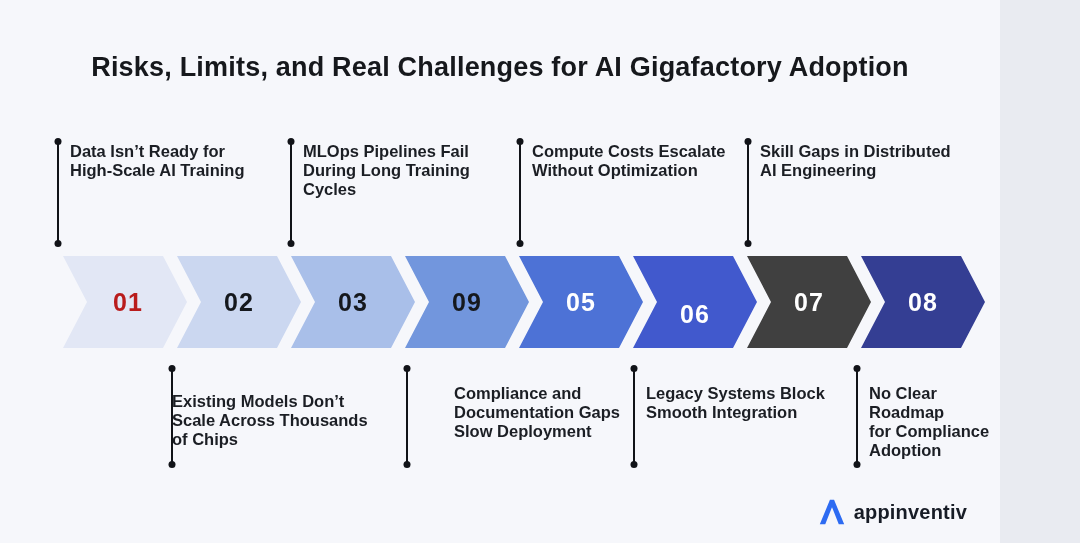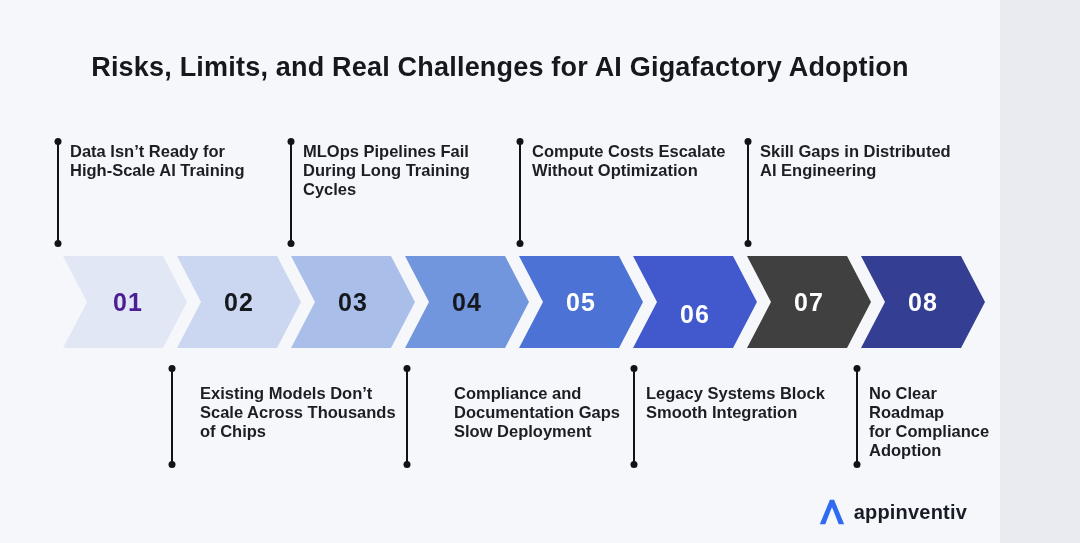"01" span.num { color: #4c1d95 -> #b91c1c }
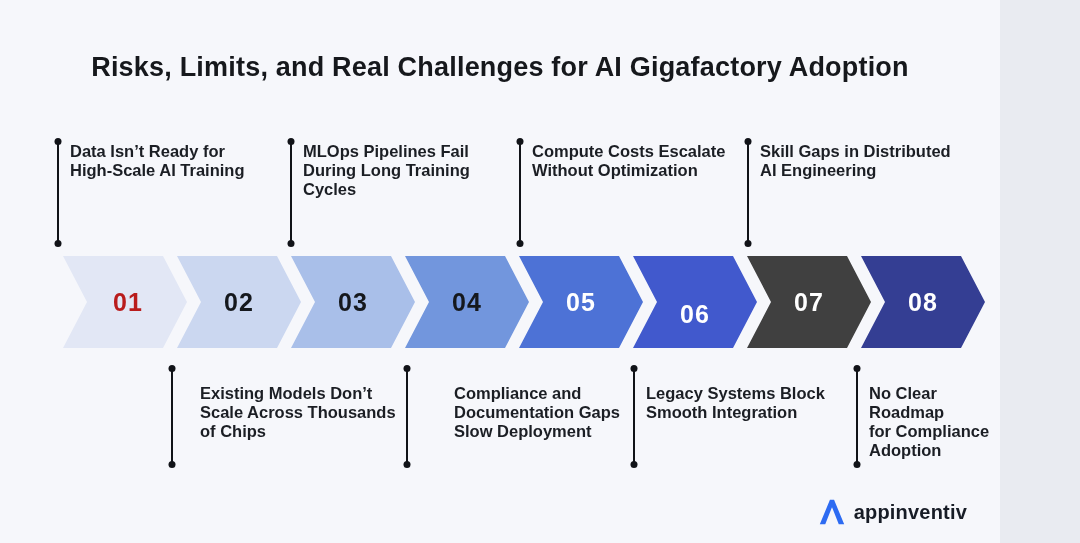"04" span.num { text: 04 -> 09 }
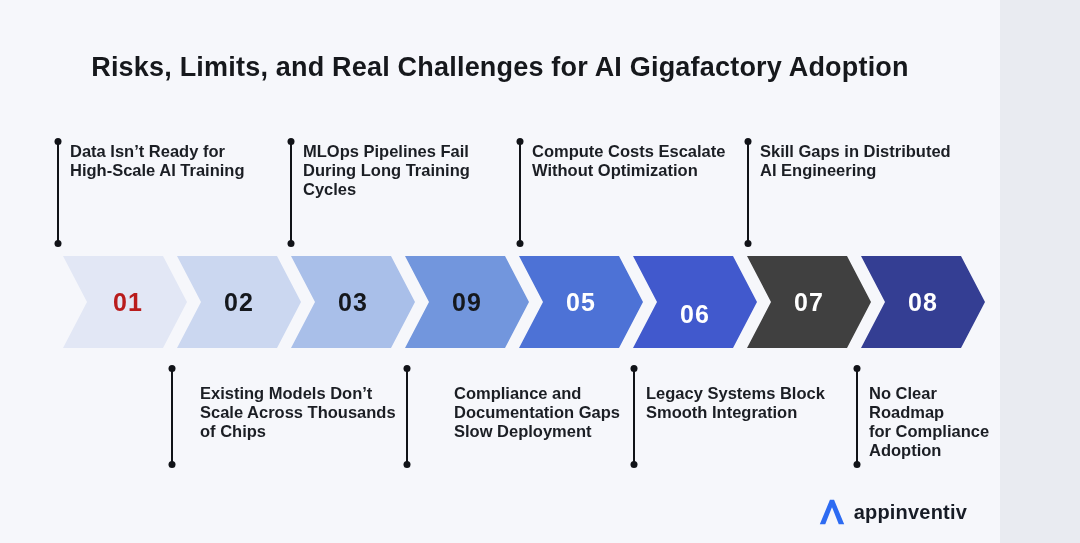"Existing Models Don’t" div.step-label { left: 200px -> 172px; margin-top: none -> 8px }
